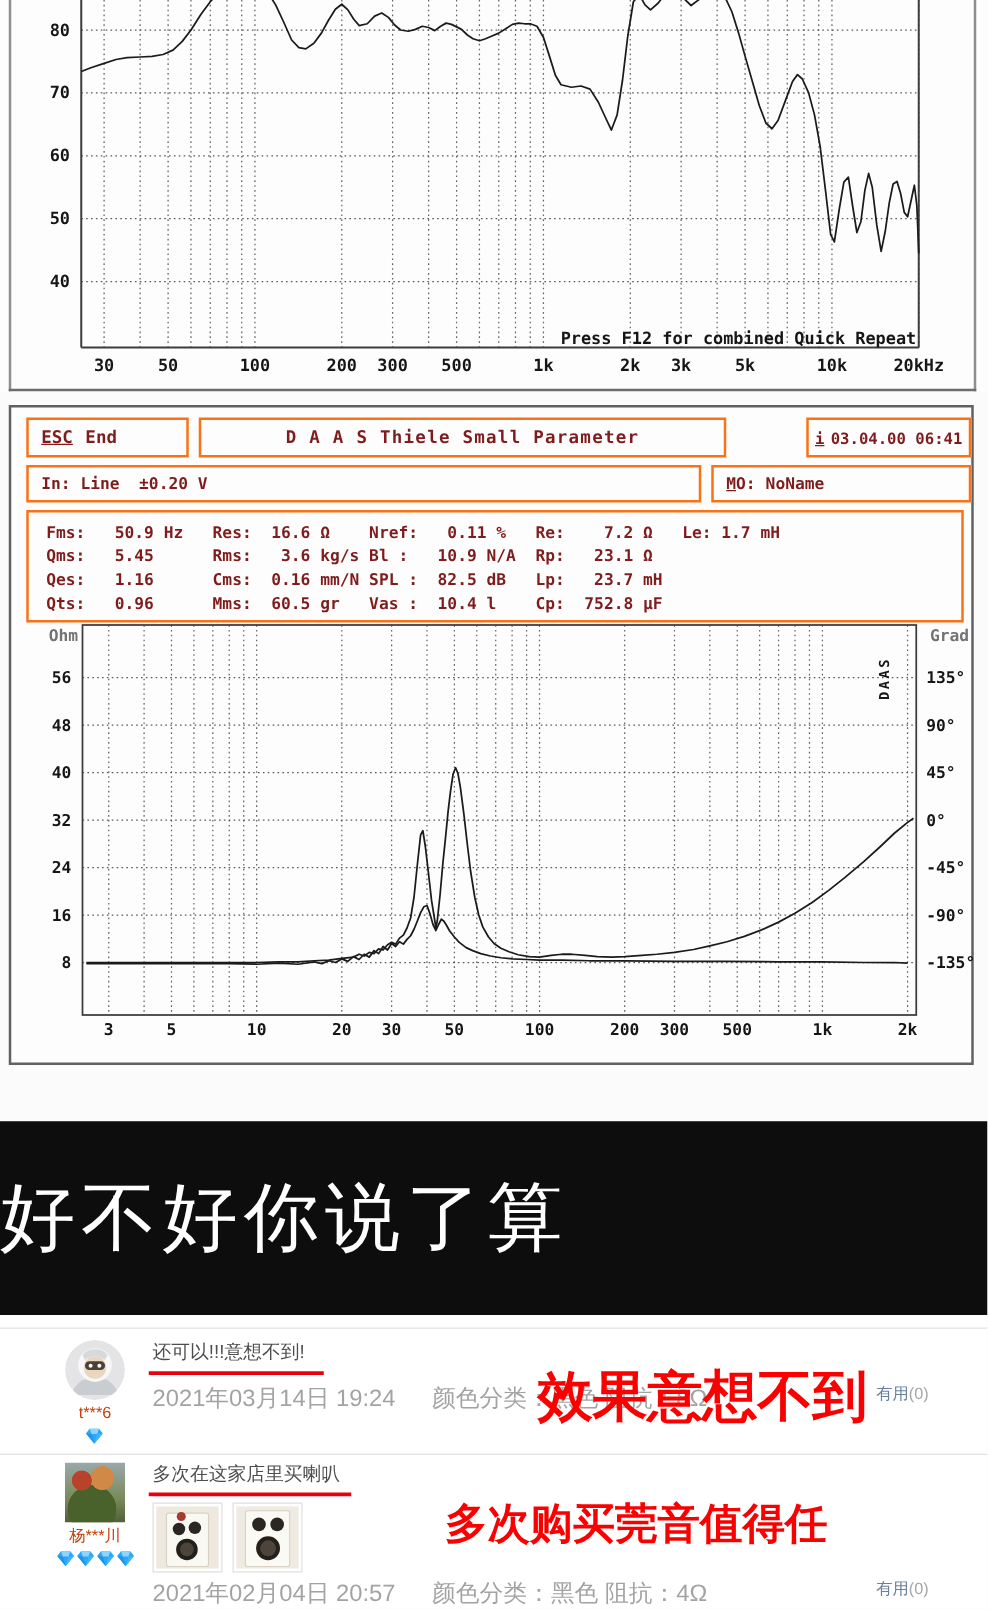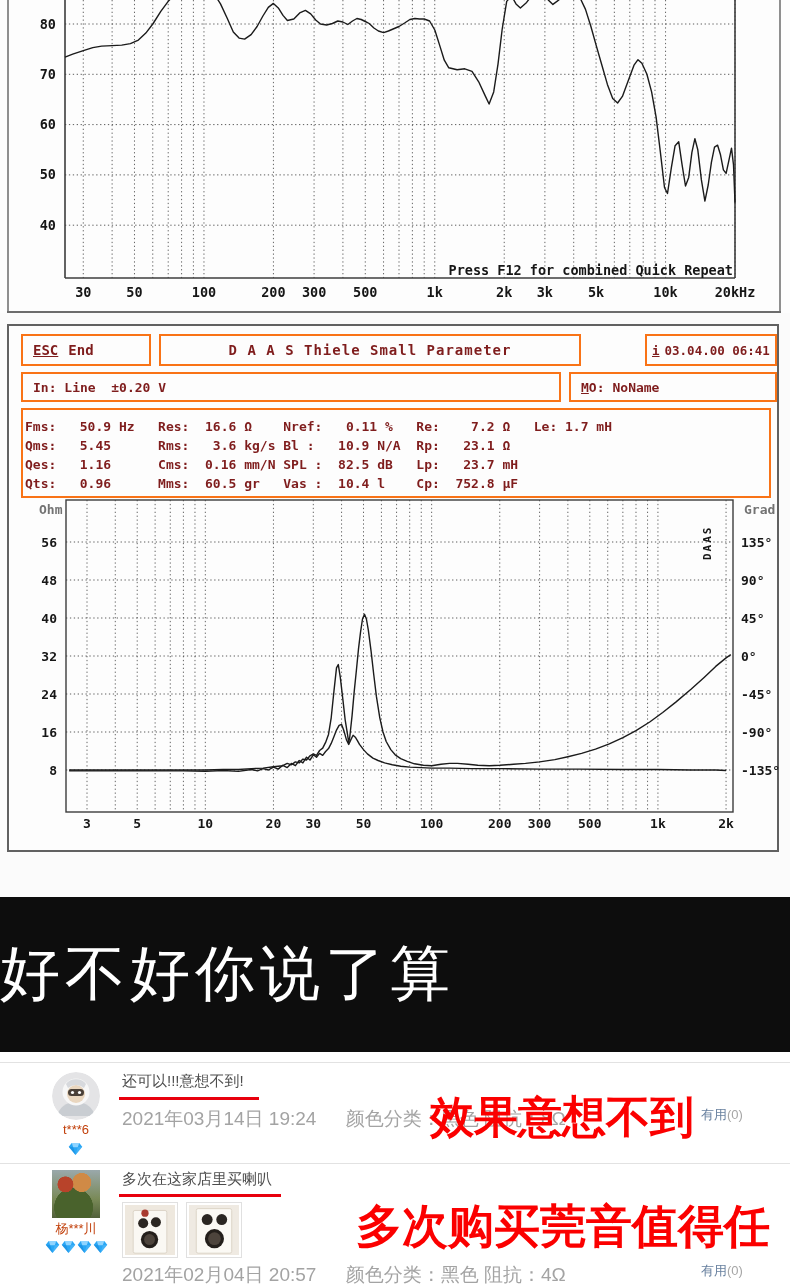"Fms: 50.9 Hz Res: 16.6" #box-params { padding: 7px 0 0 2px -> 7px 0 0 14px }
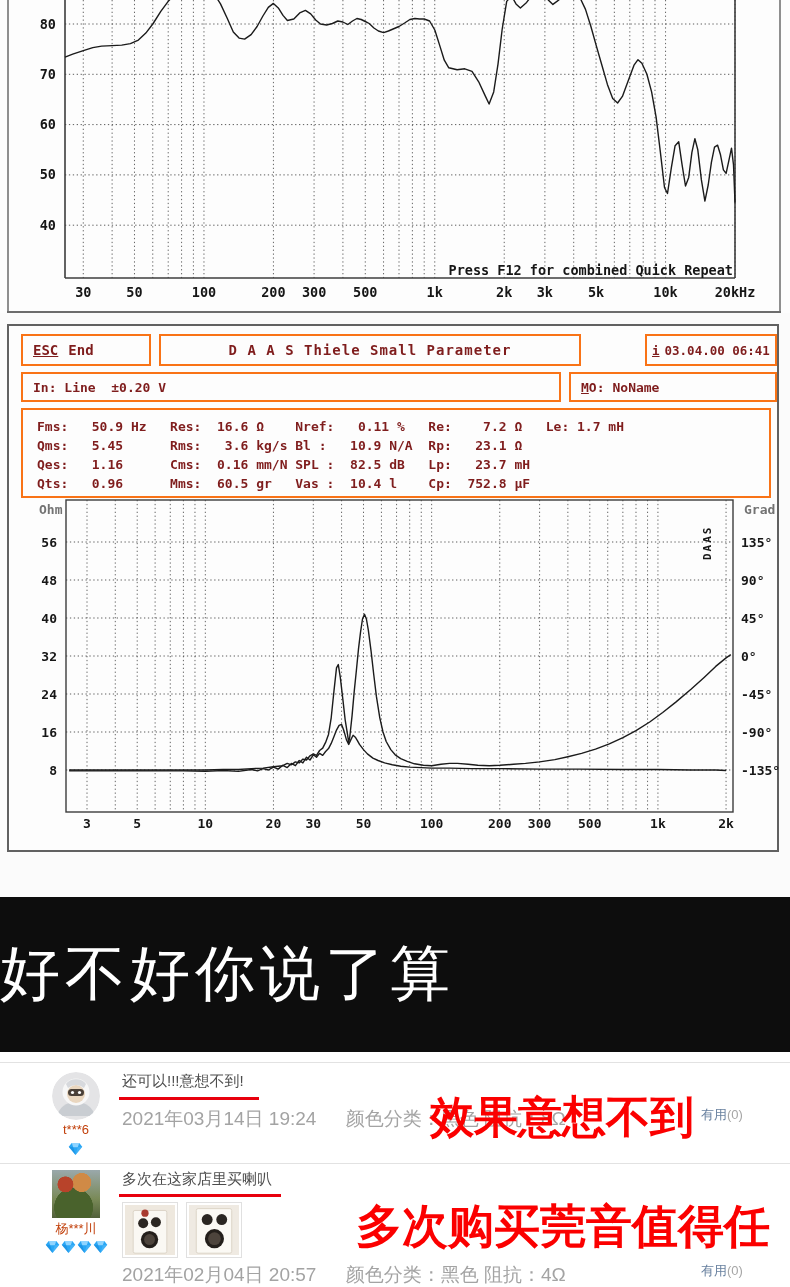"多次购买莞音值得任" div.overlay-red { font-size: 46px -> 34px }
